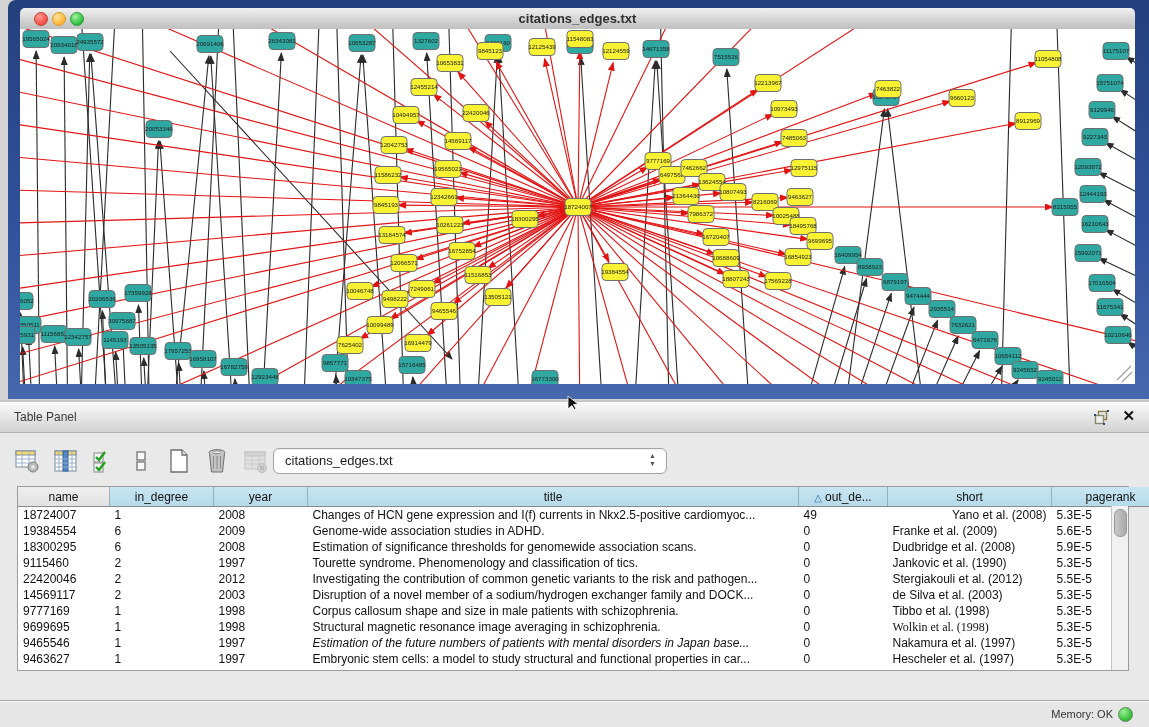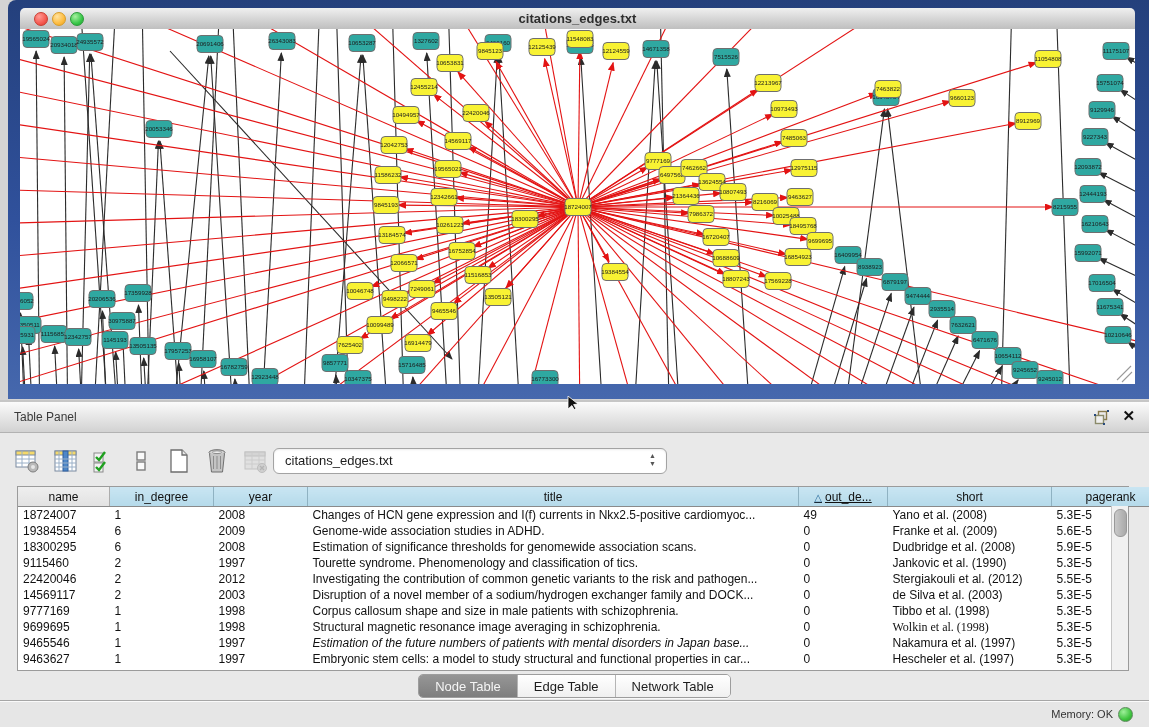"△ out_de..." th { text-decoration: underline -> none }
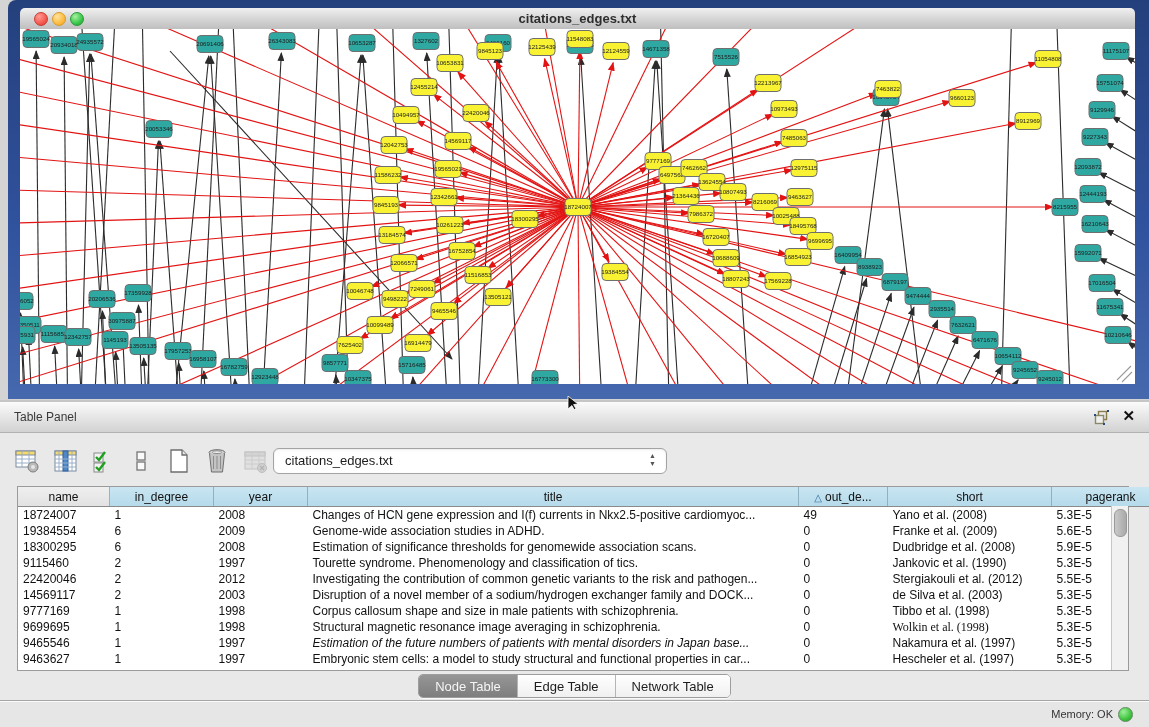"Yano et al. (2008)" td { text-align: none -> right }
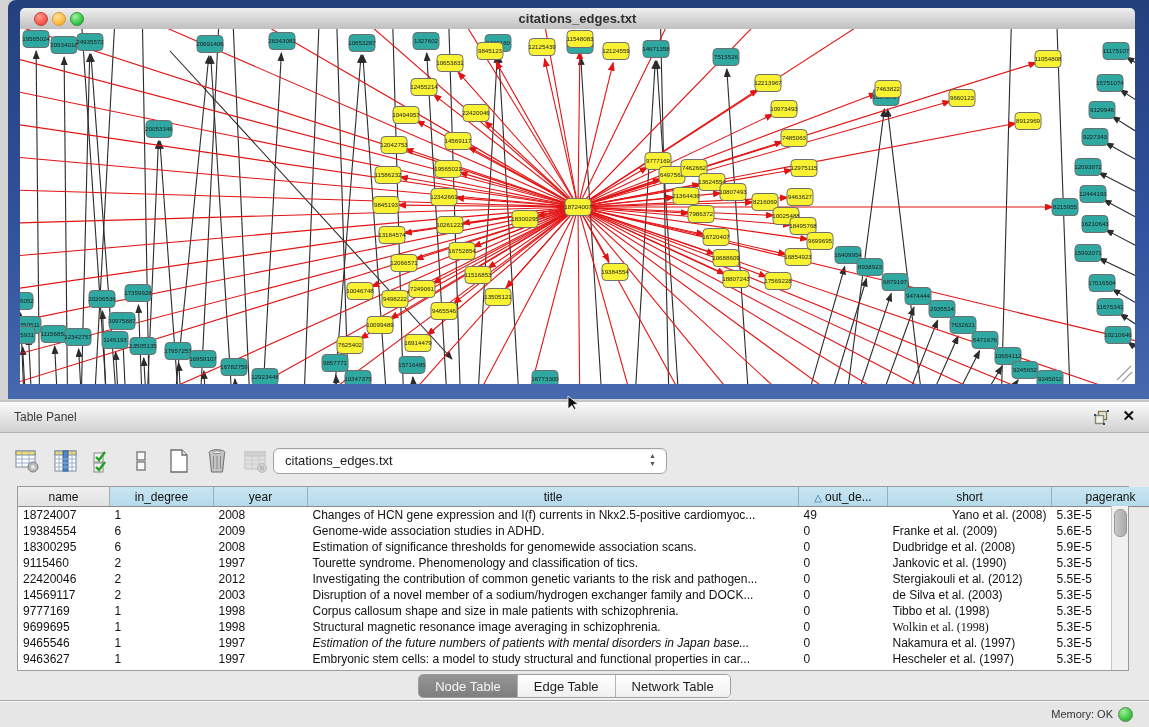"Node Table" div.tabbar { html: <div> <div> <button>Node Table</button> <button>Edge Table</button> <button>Network Table</button> </div> </div> -> none }
